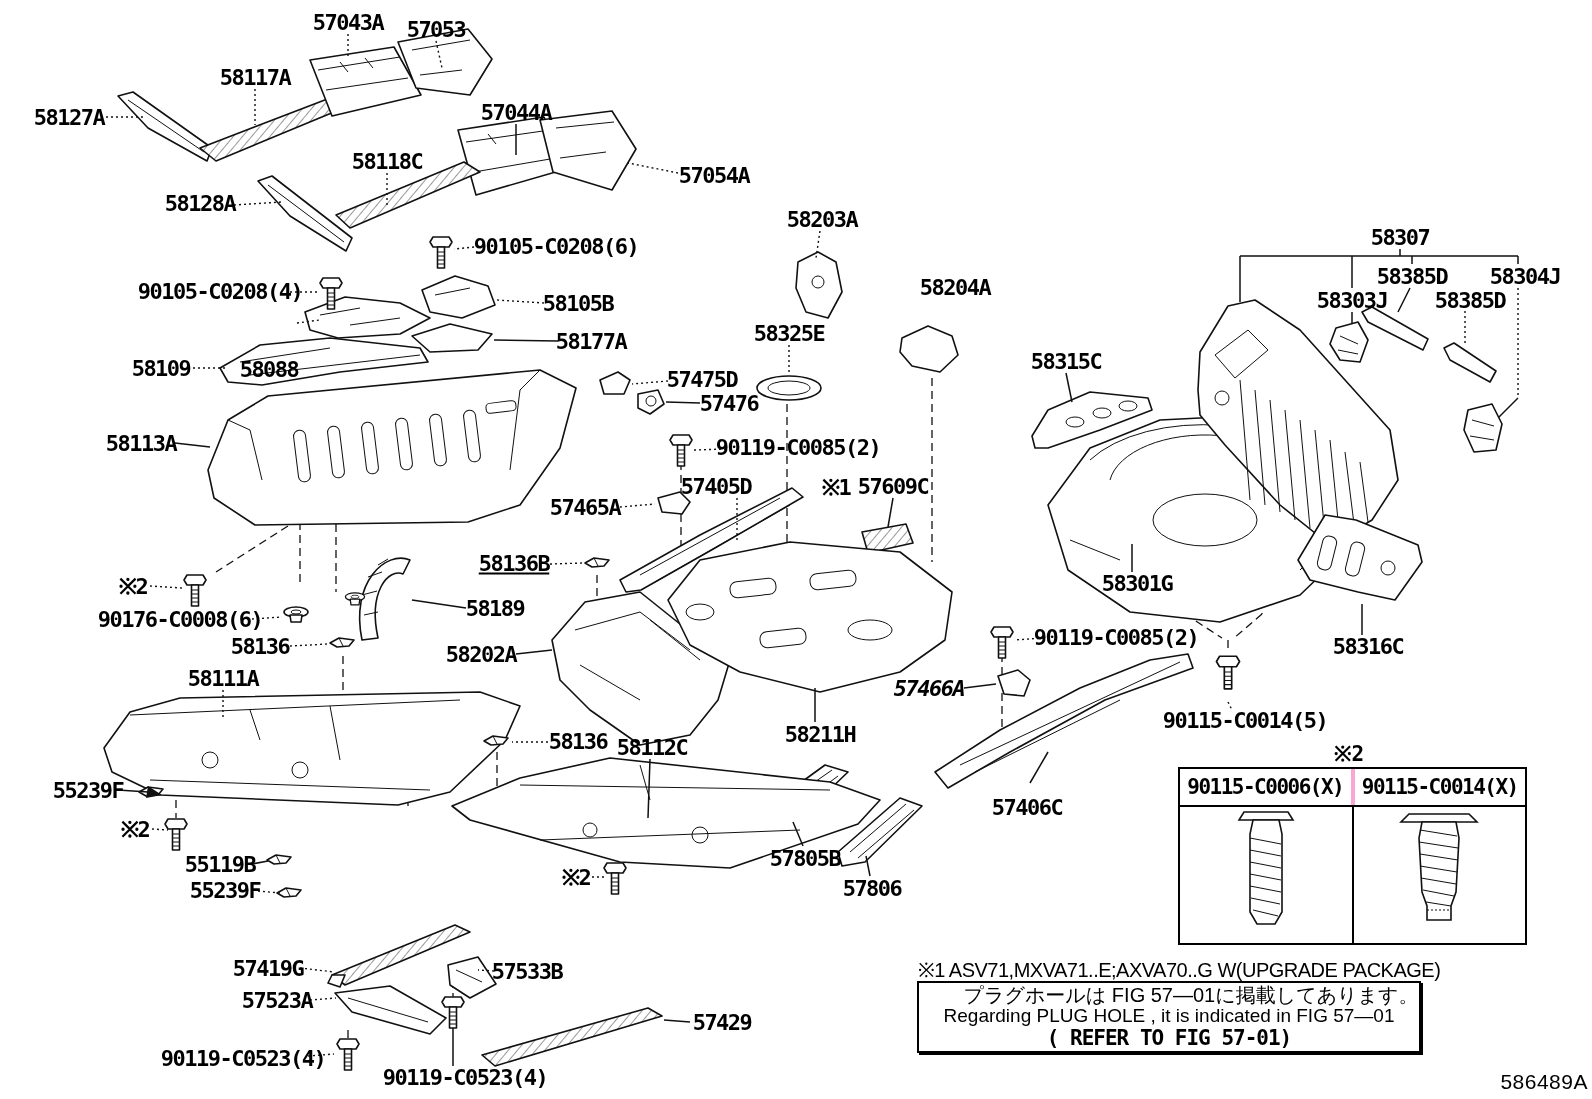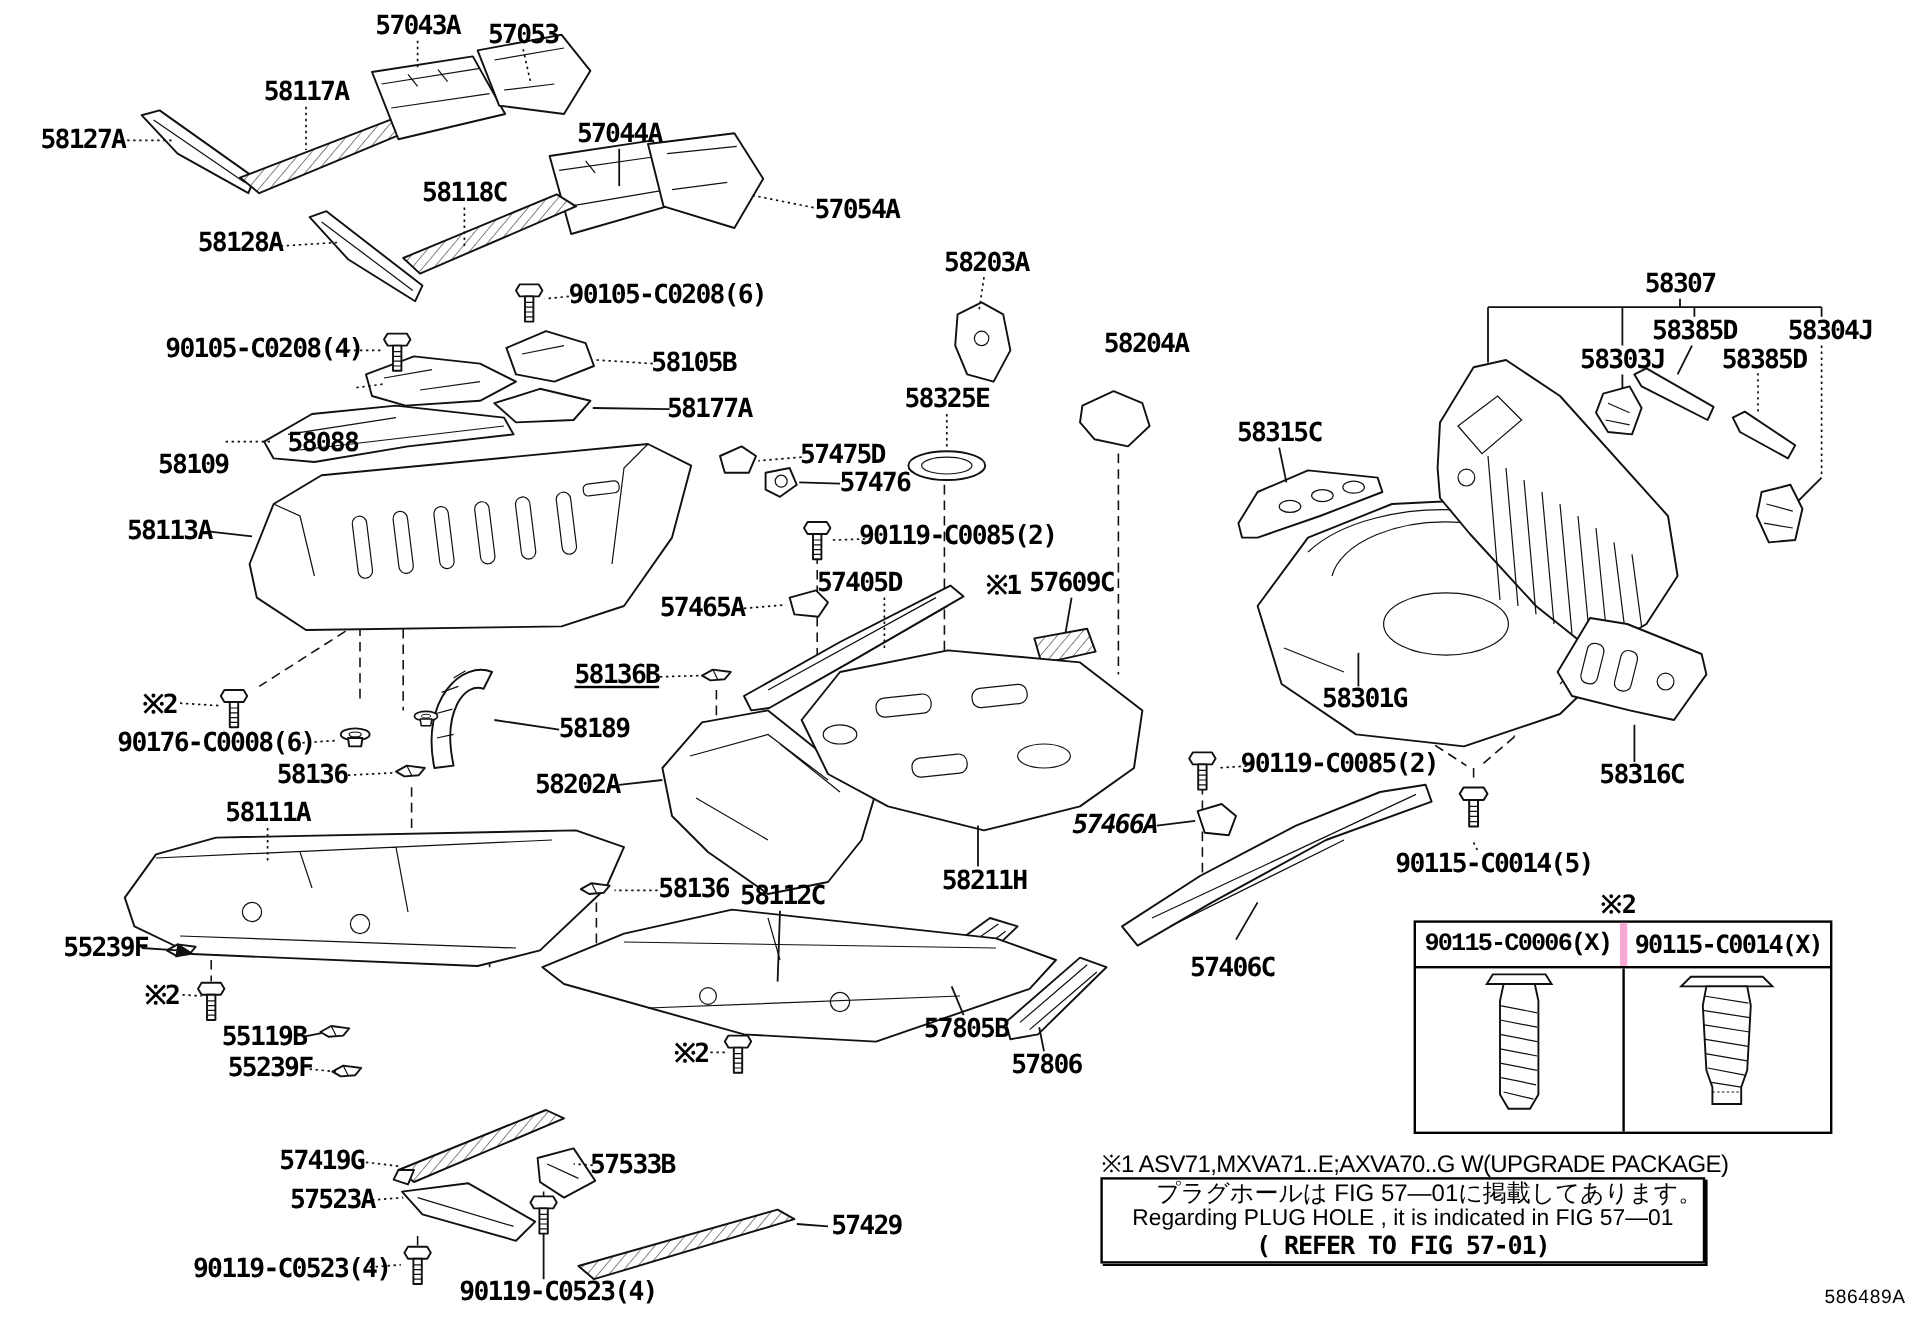"58109" div.part-label { top: 388px -> 368px }
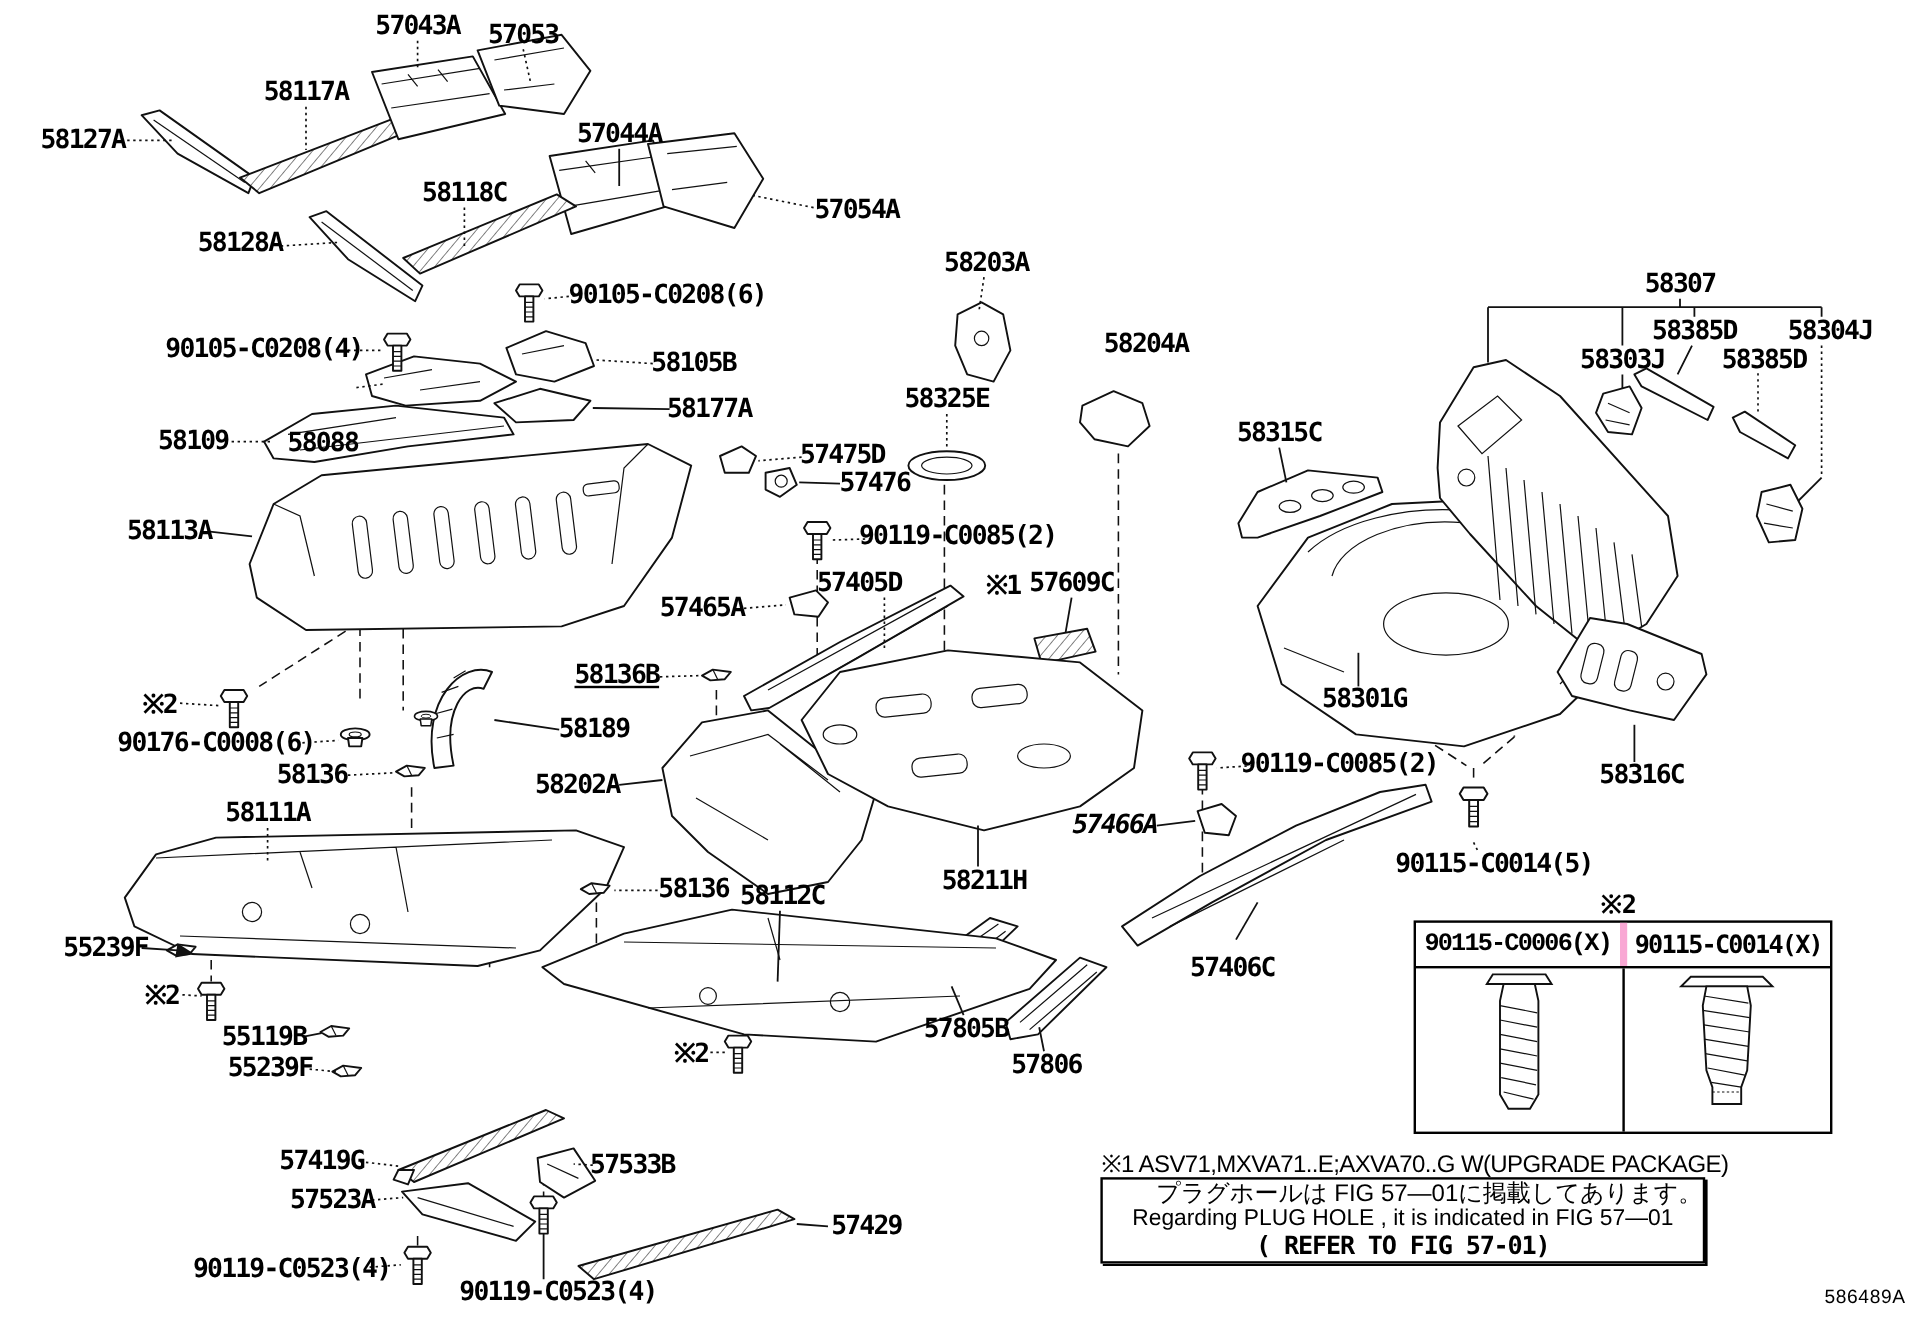"90115-C0006(X)" #fastener-table .hdr div:first-child { border-right: 6px solid #f9a8d4 -> 4px solid #f9a8d4; font-family: Liberation Mono, monospace -> none }
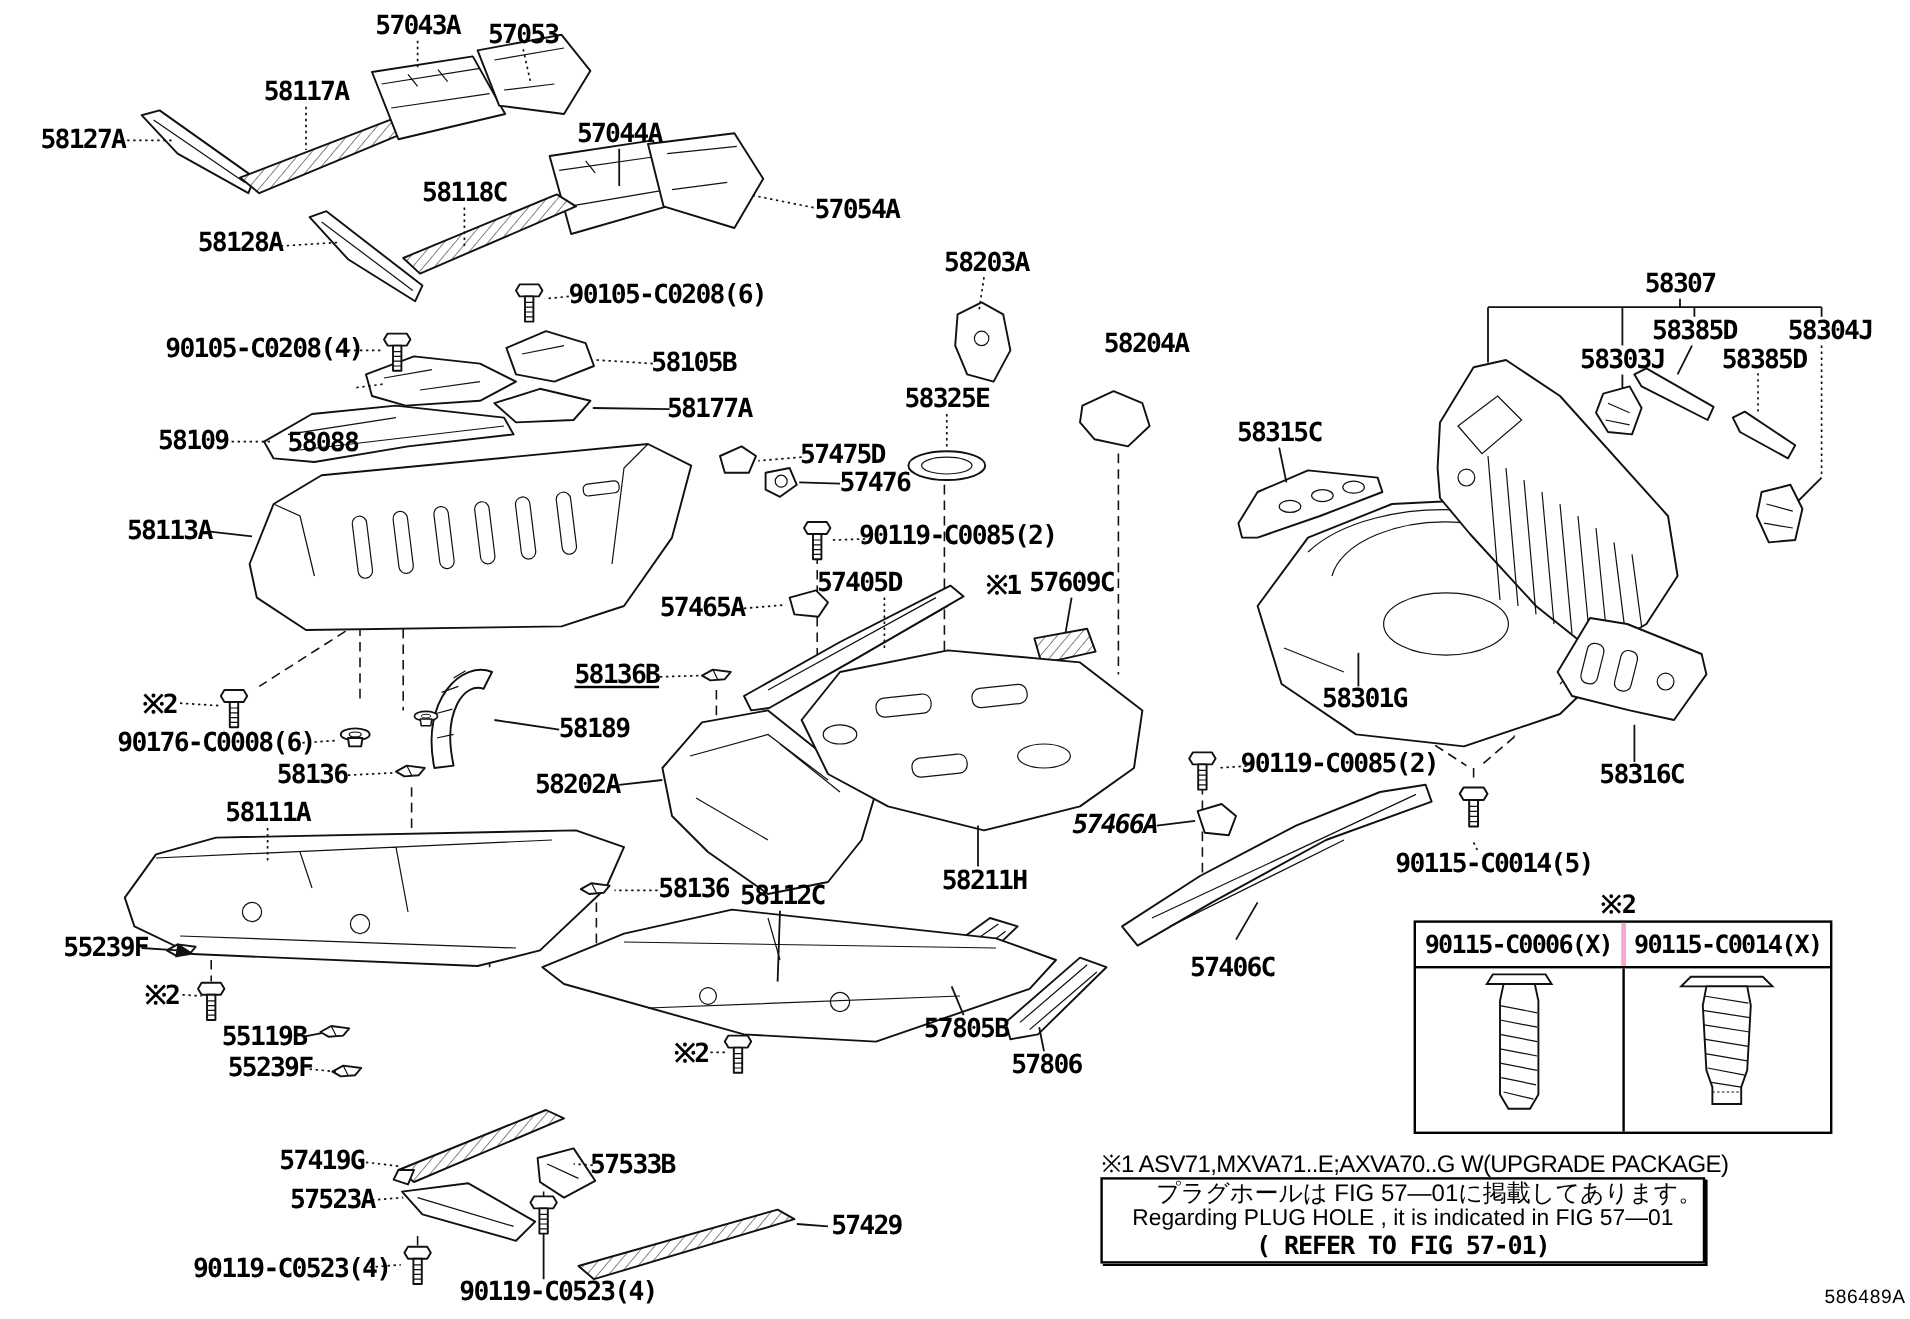"586489A" #figure-code { font-size: 16px -> 21px }
